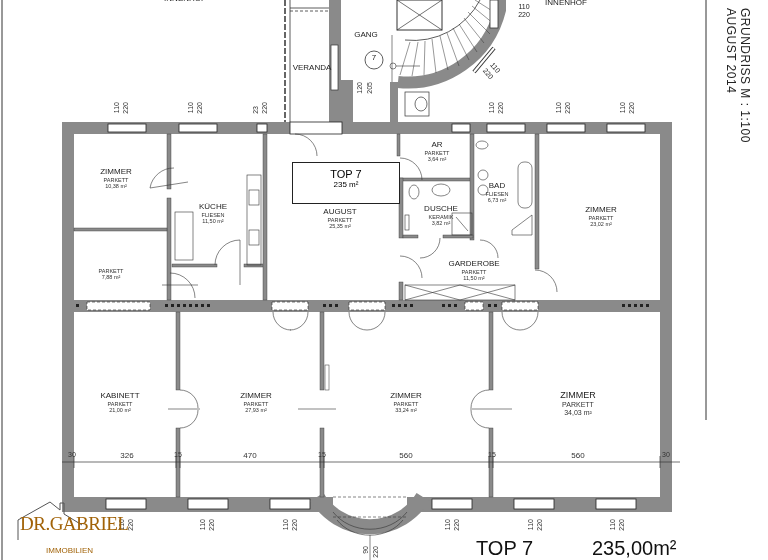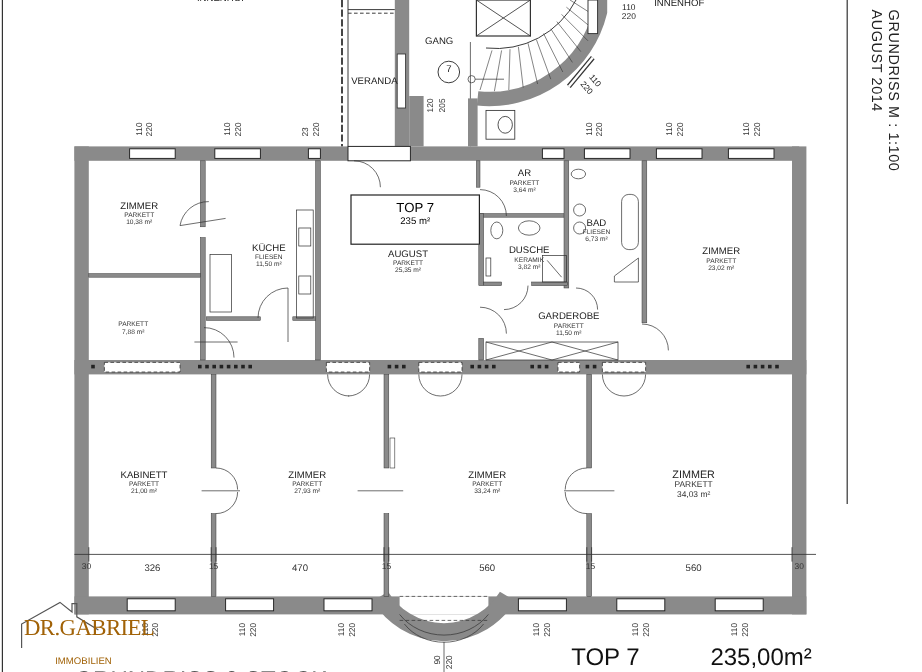"KÜCHE" div.lbl { left: 224px -> 213px }
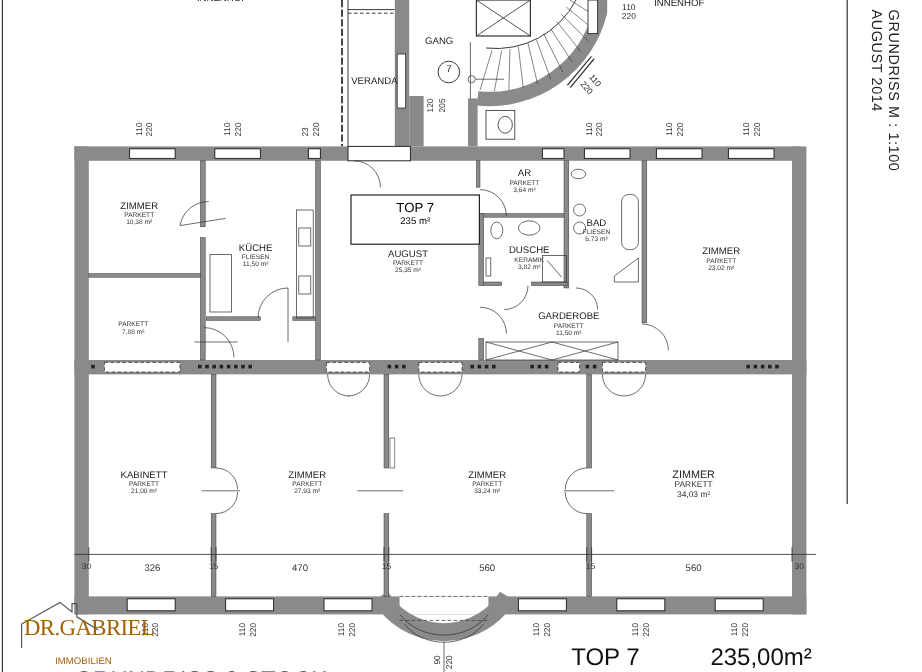"326" .dim { margin-top: 18px -> none }
